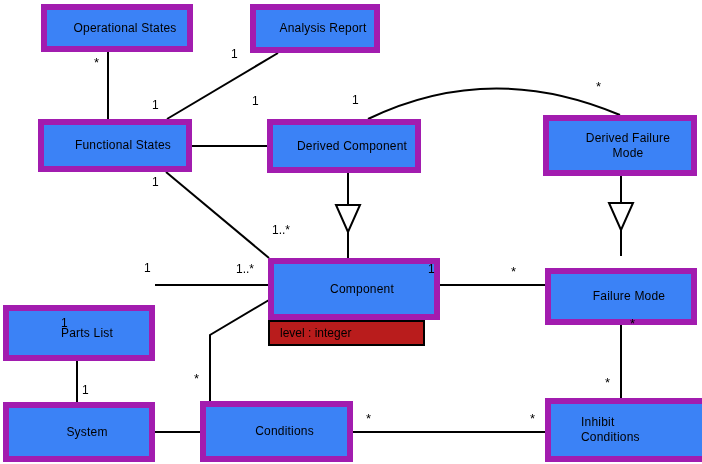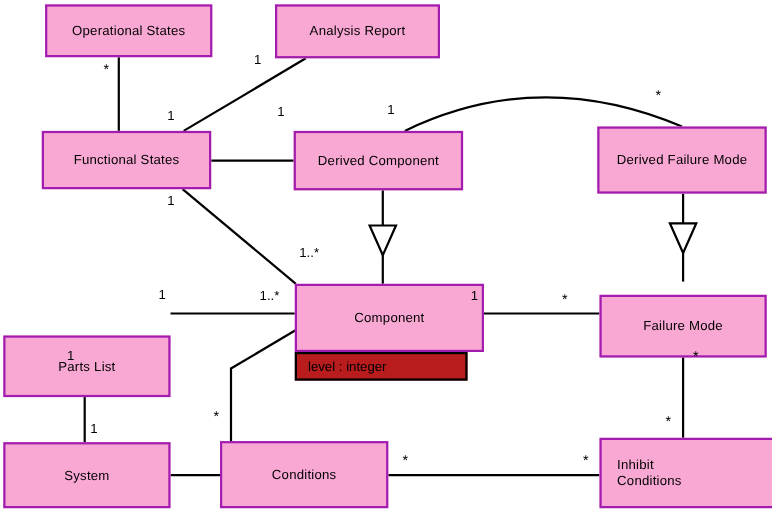"Operational States" .uml-class { background: #f9a8d4 -> #3b82f6; border: 2px solid #a21caf -> 6px solid #a21caf; padding-left: none -> 16px }
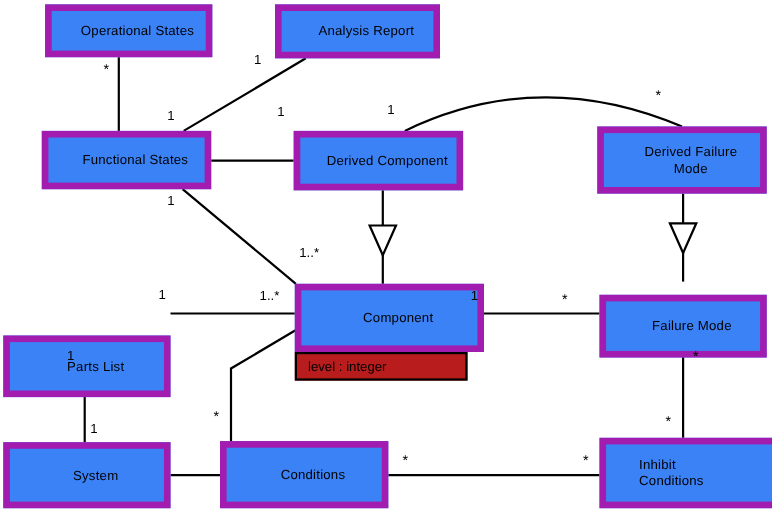"Analysis Report" div.uml-class { width: 150px -> 130px }
